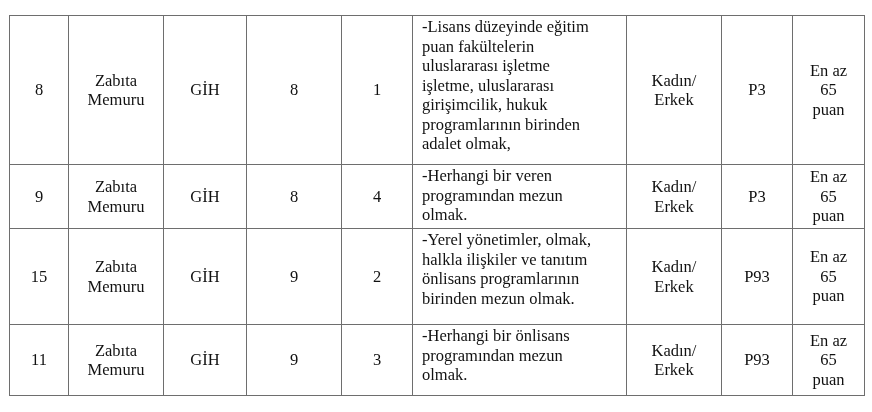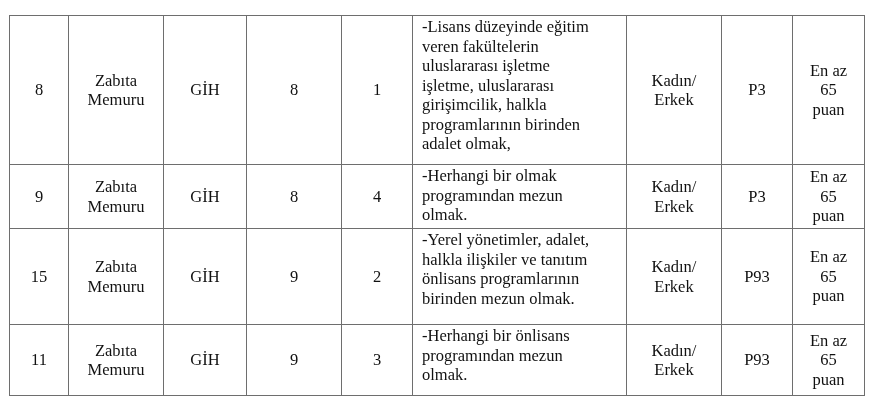"veren fakültelerin" span.line { text: veren -> puan }
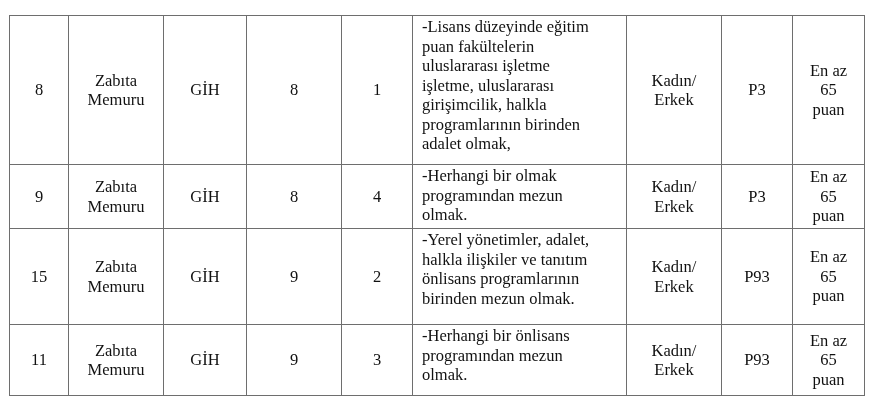"girişimcilik, halkla" span.line { text: halkla -> hukuk }
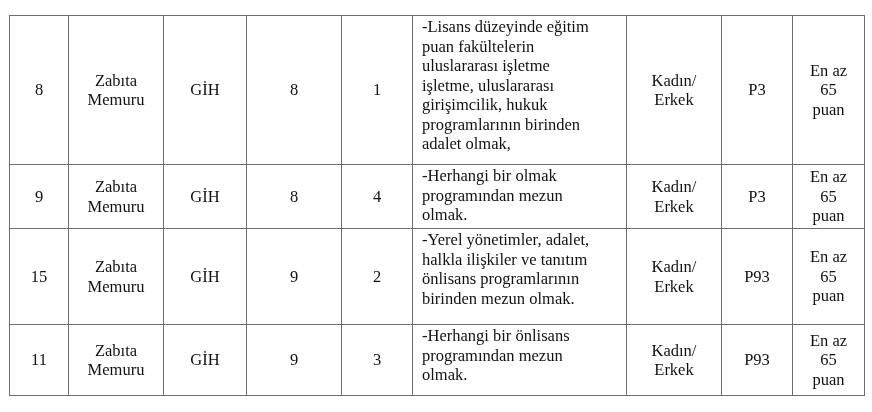"-Herhangi bir olmak" span.line { text: olmak -> veren }
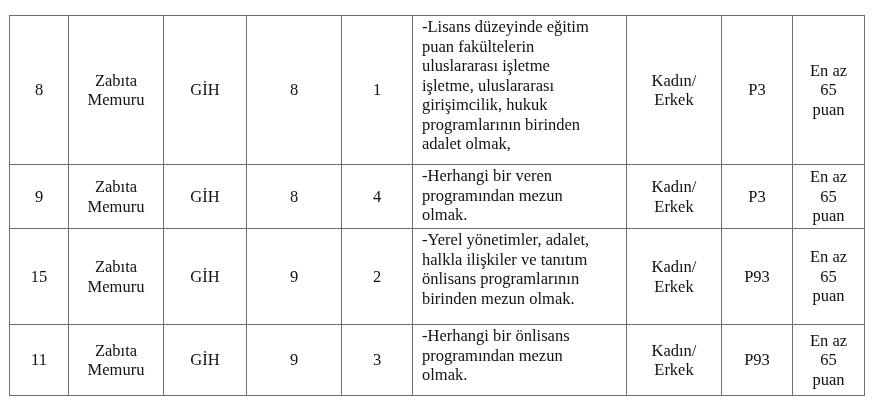"-Yerel yönetimler, adalet," span.line { text: adalet -> olmak }
